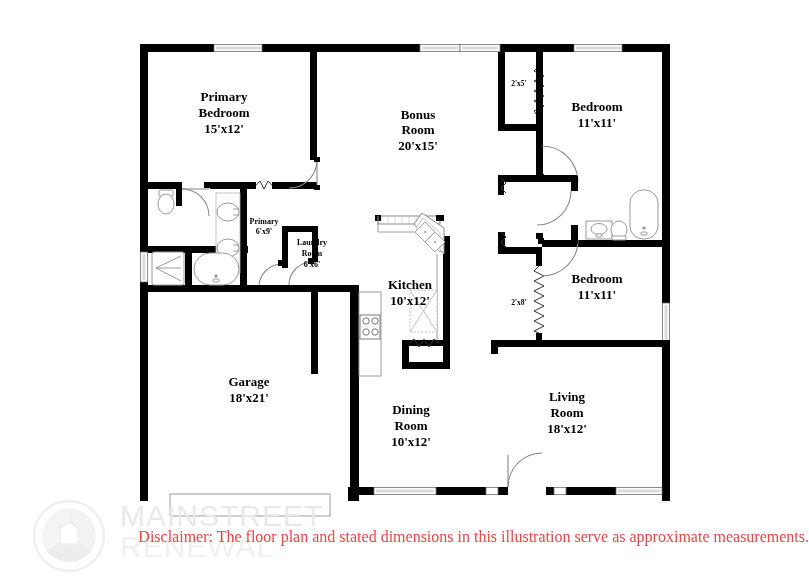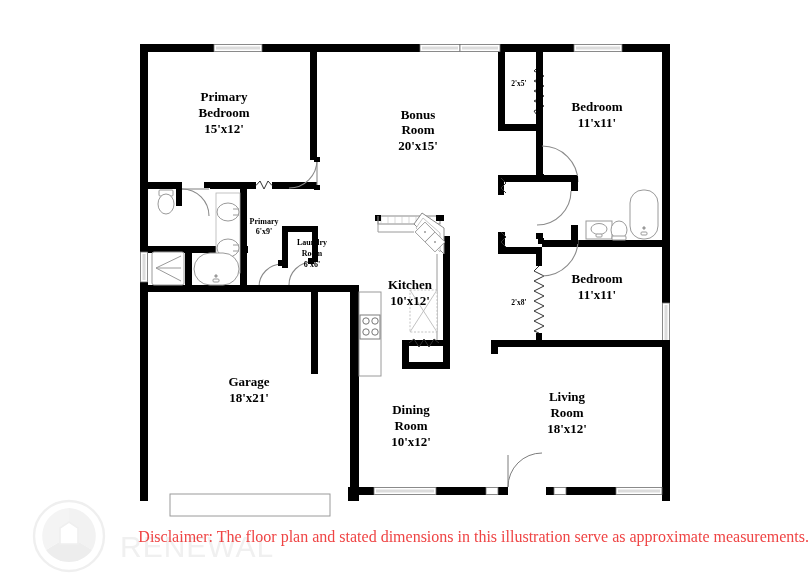"MAINSTREET" div.wm-text { html: none -> <div>MAINSTREET</div> }
